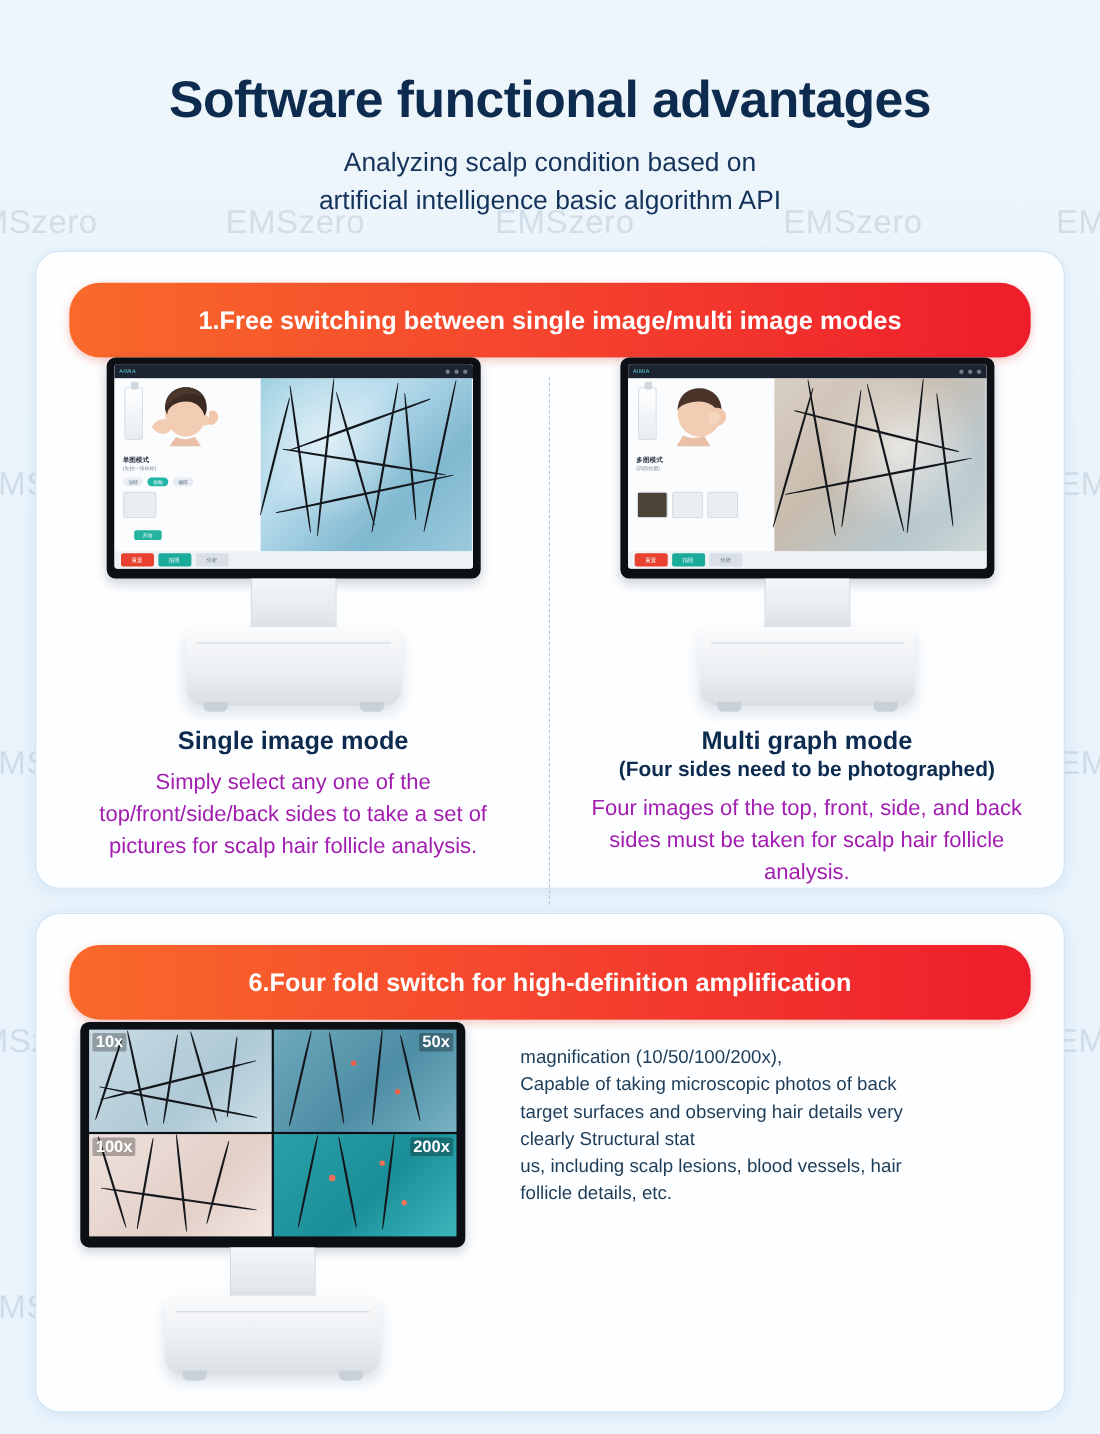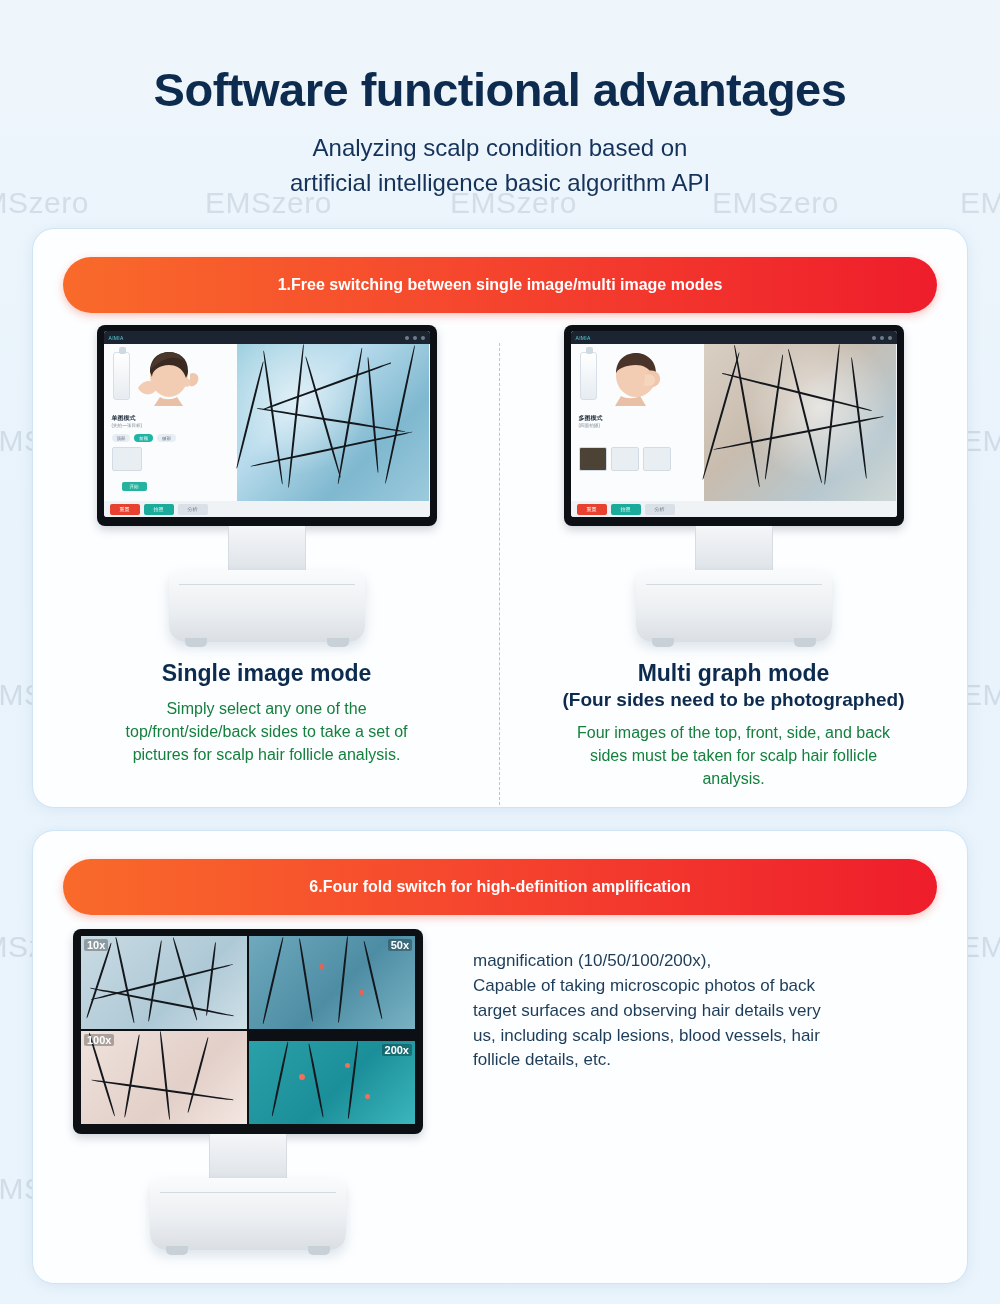"1.Free switching between single" .ribbon { font-size: 16px -> 23px; height: 56px -> 68px }
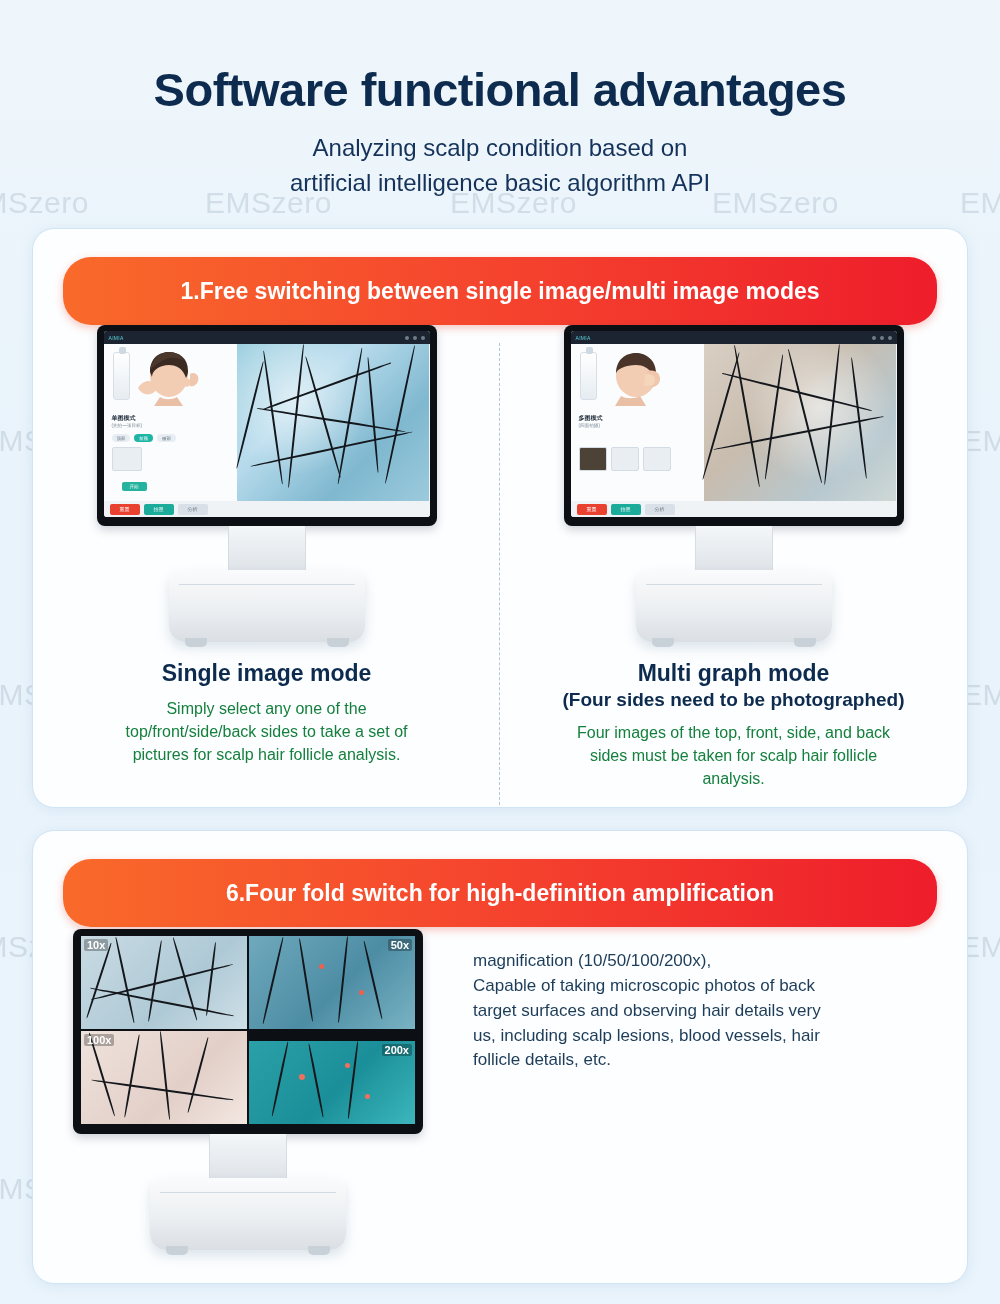"Simply select any one of" .cap-text { color: #15803d -> #a21caf; font-size: 16px -> 20px }
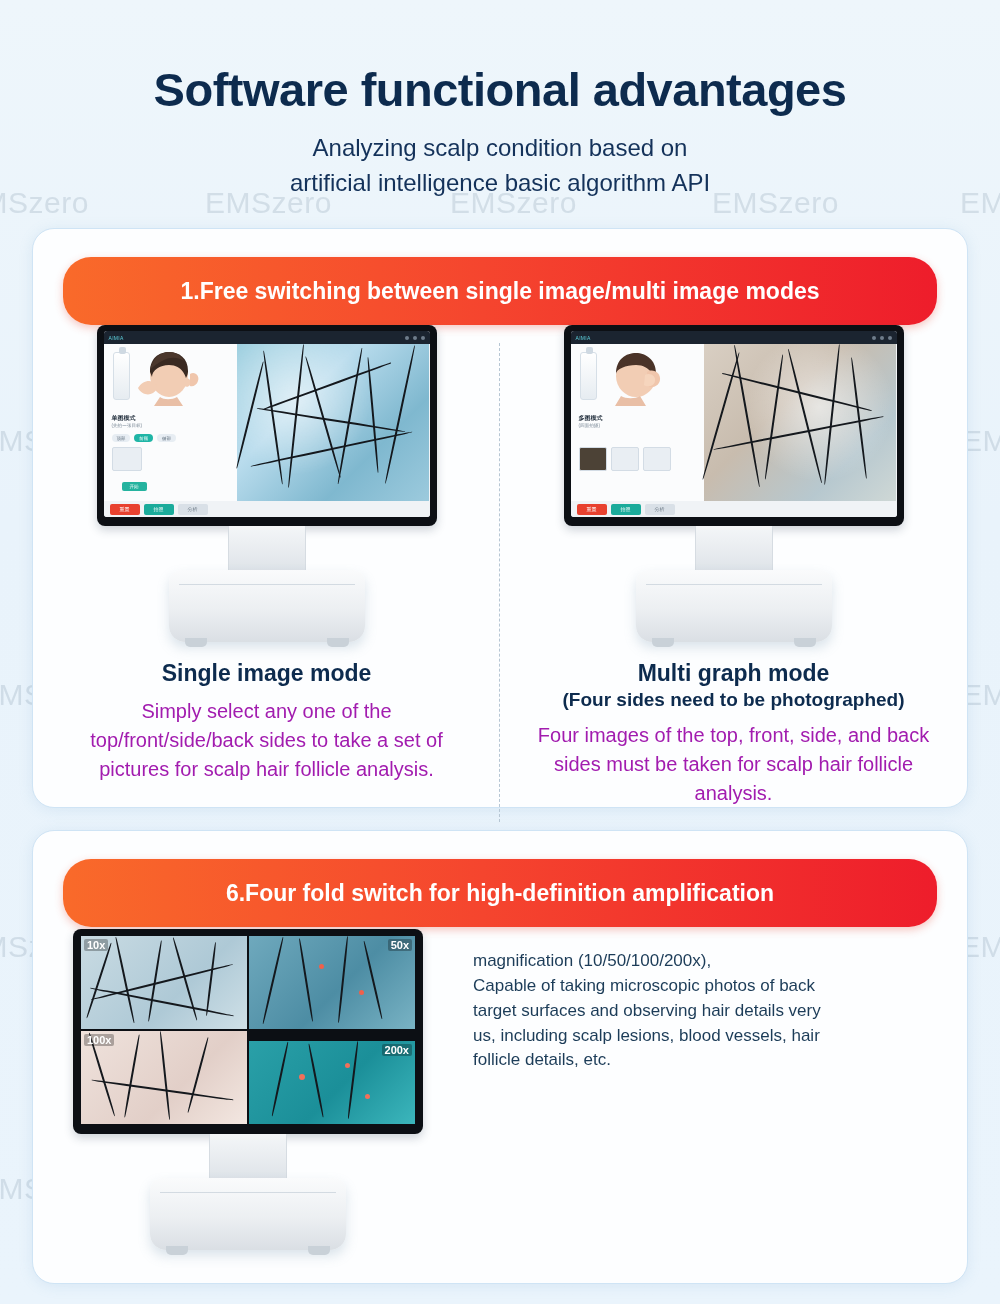"10x" .q .tag { font-size: 11px -> 15px }
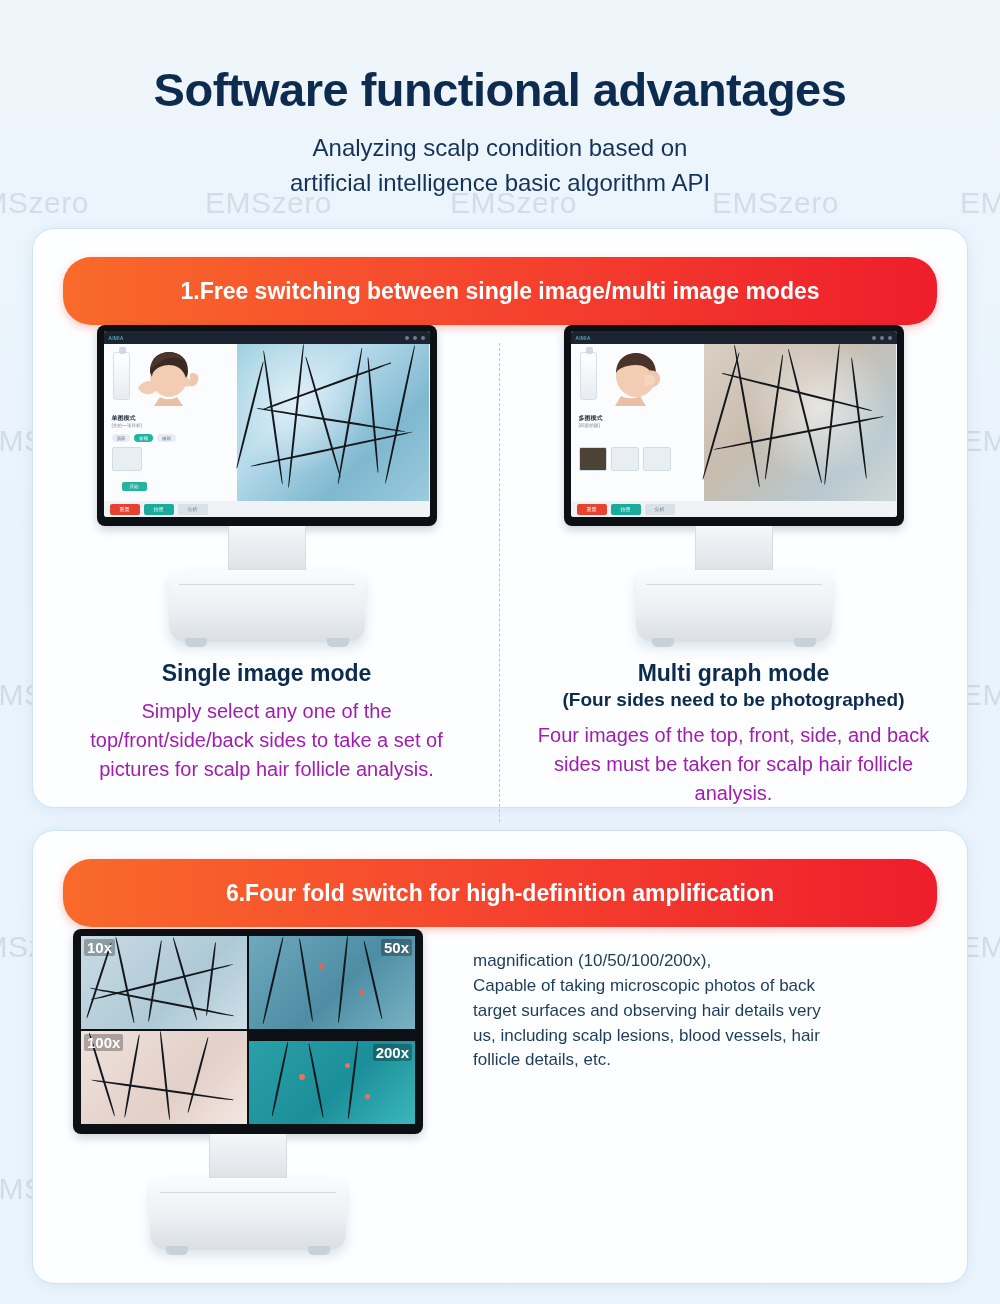"200x" .q4 { margin-top: 10px -> none }
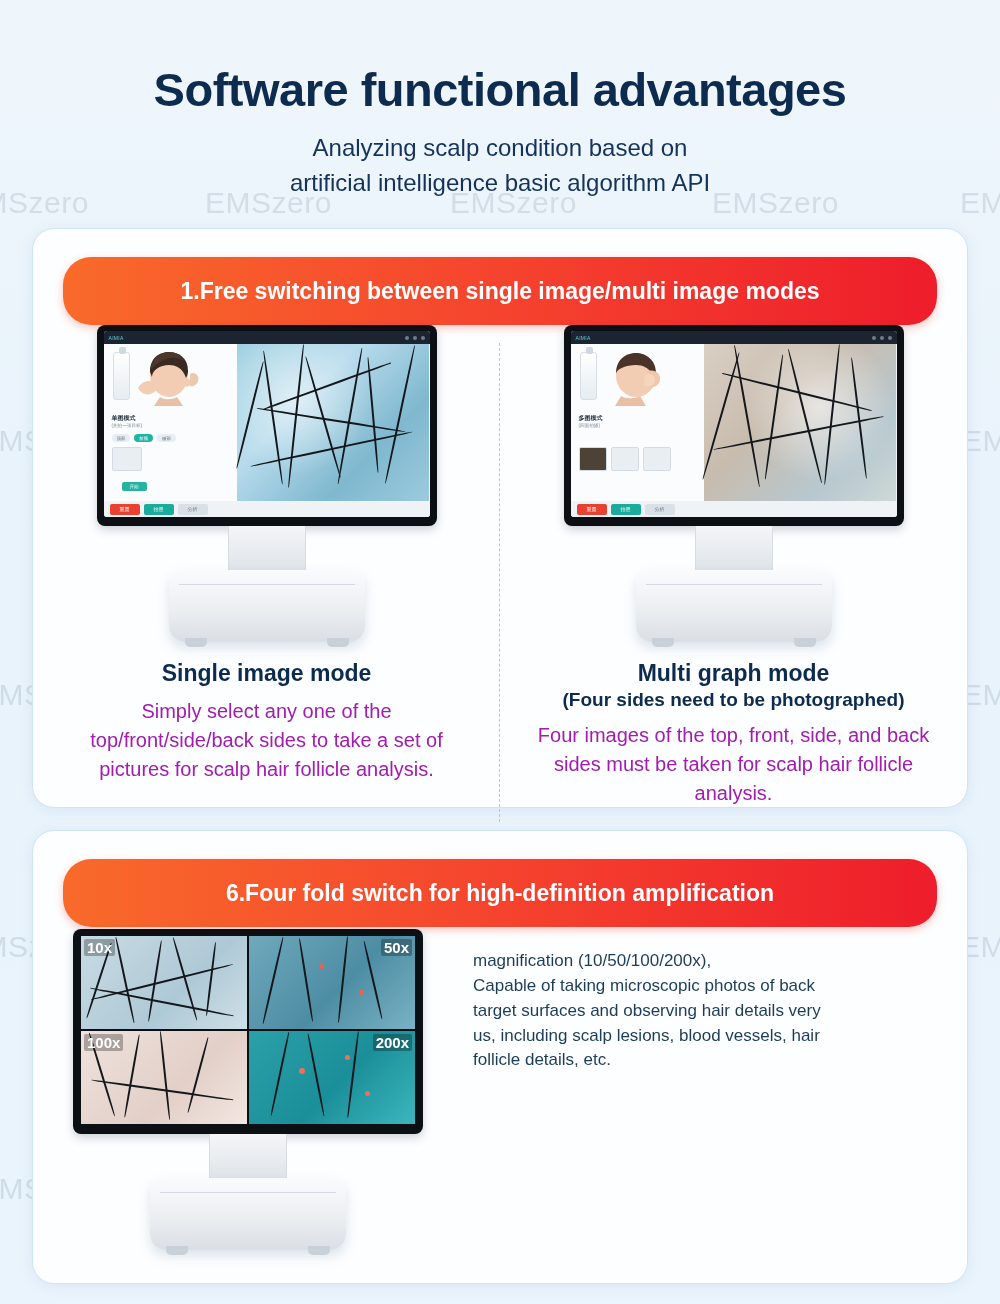"clearly Structural stat" div { html: none -> <div>clearly Structural stat</div> }
